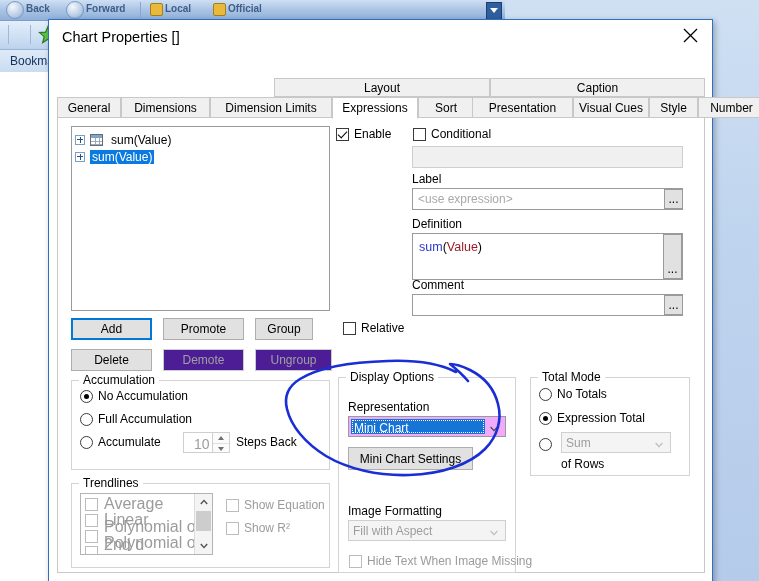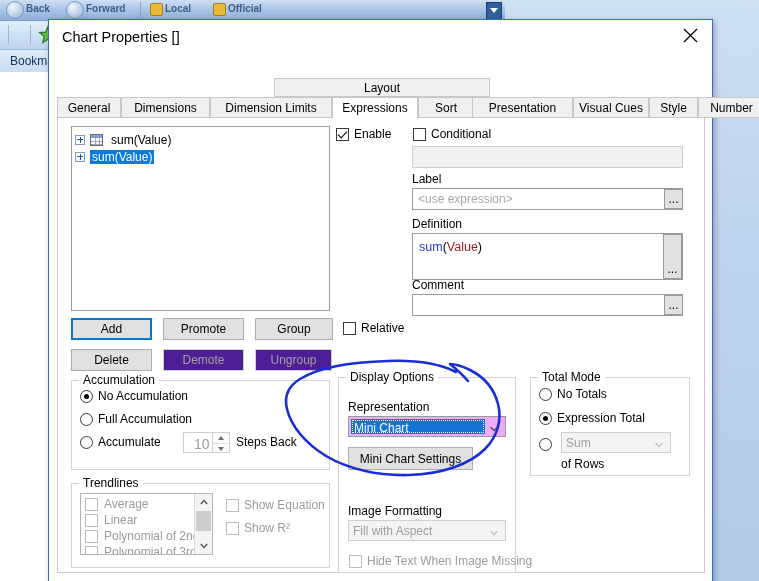"Caption" div.tab-top { html: none -> <div>Caption</div> }
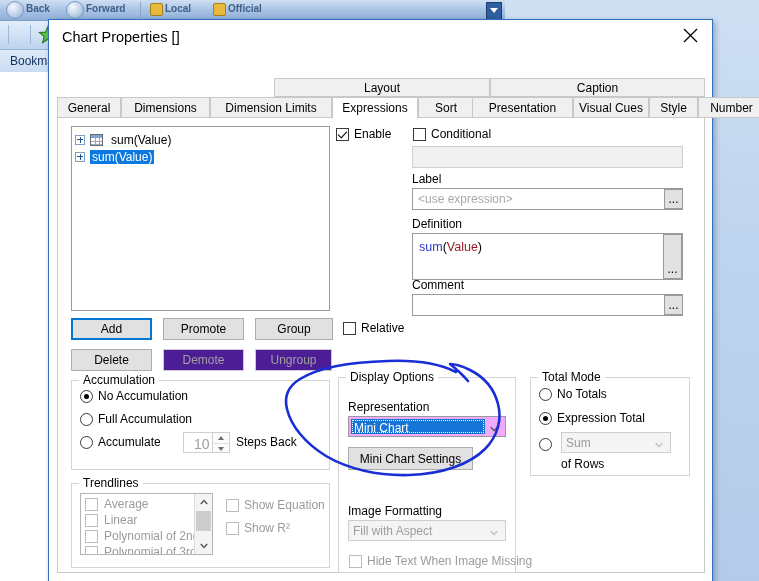"Group" div.btn { width: 78px -> 58px }
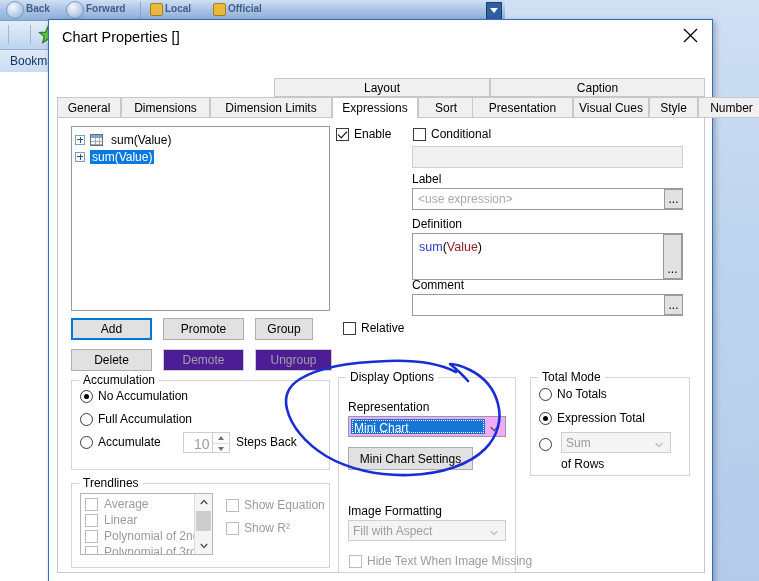"Average" .lb-item { font-size: 12px -> 16px }
